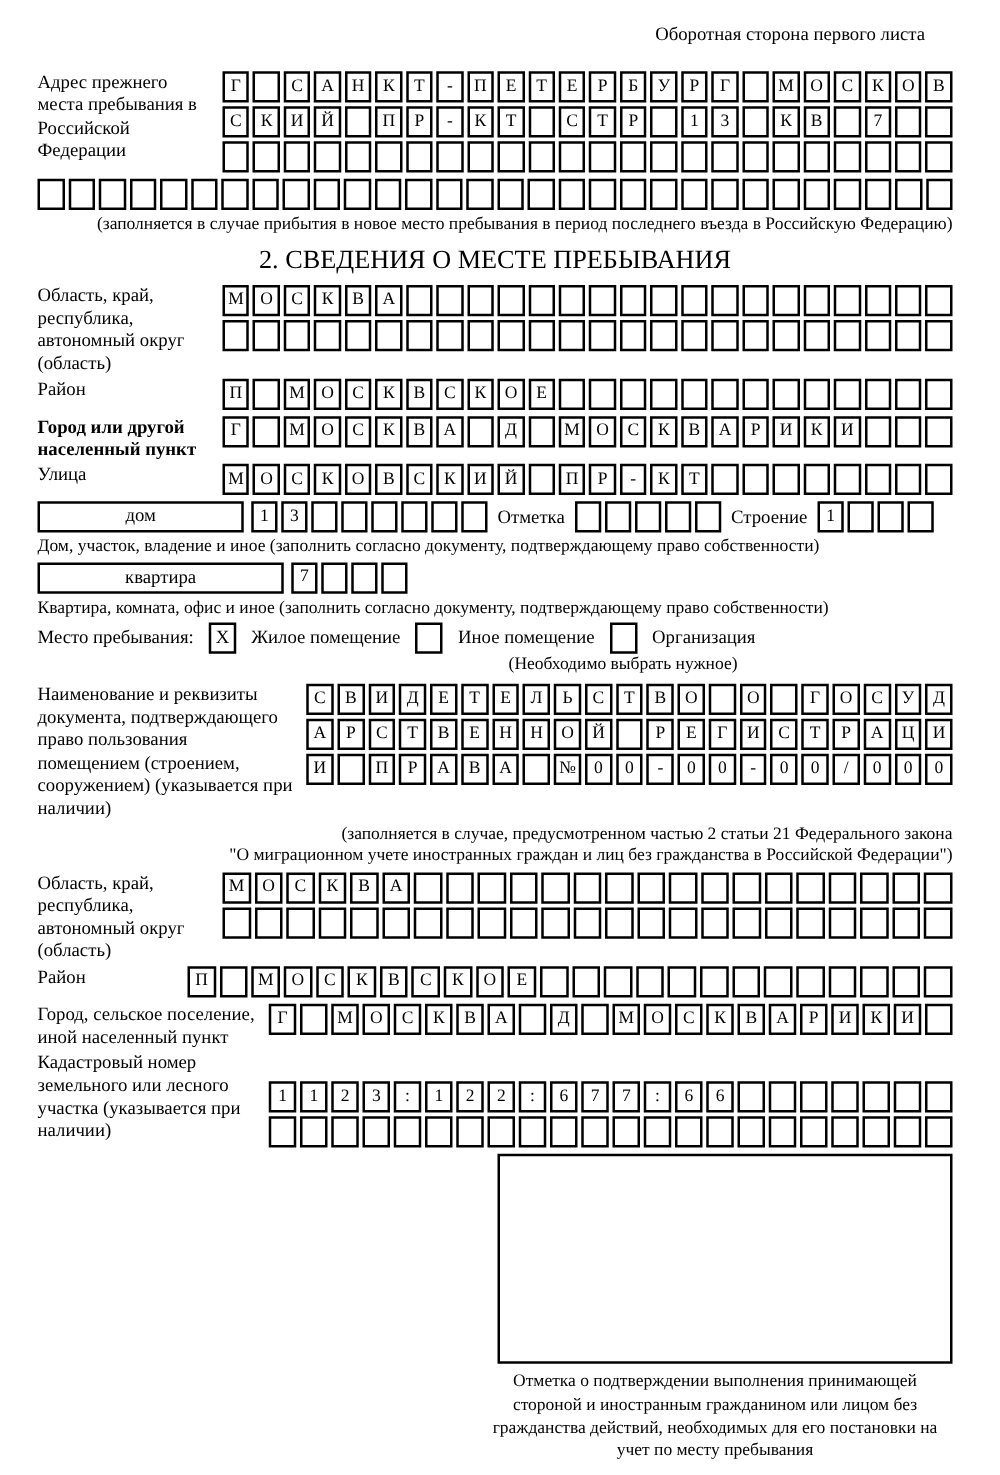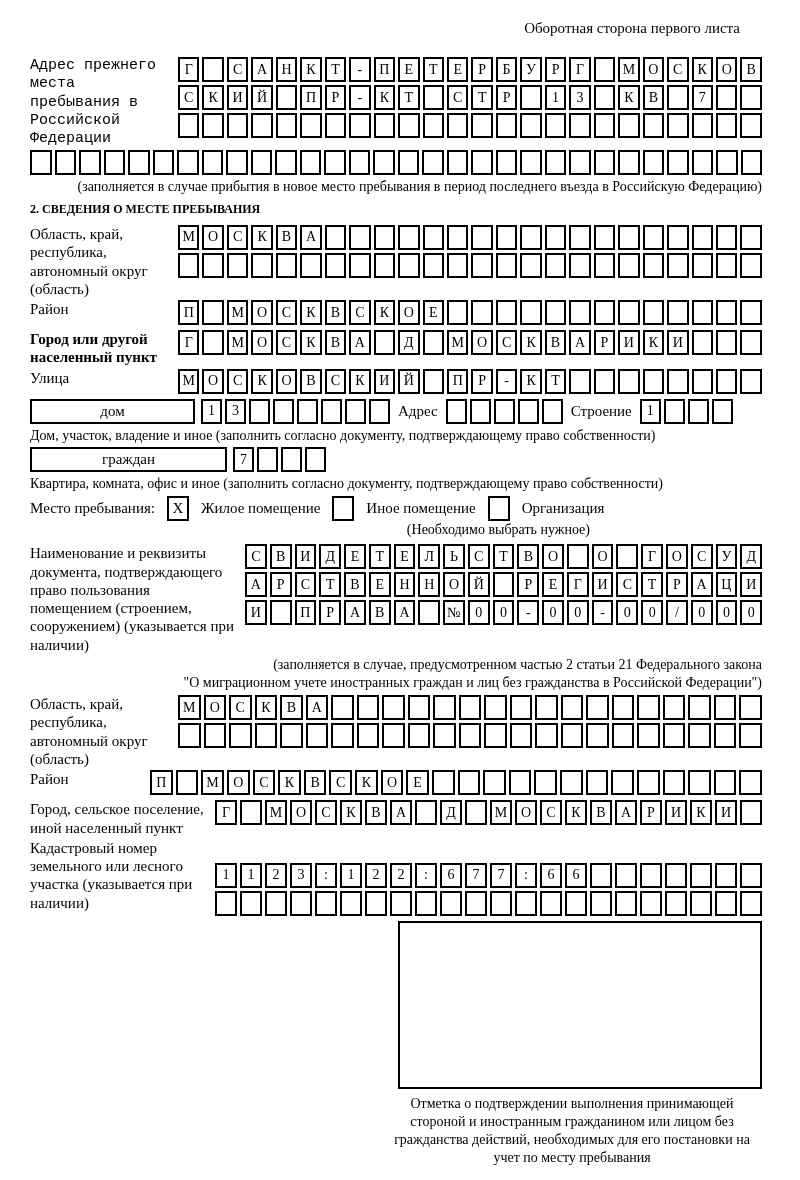"Адрес прежнего места пребывания в" span.inner130 { font-family: Liberation Mono, monospace -> none }
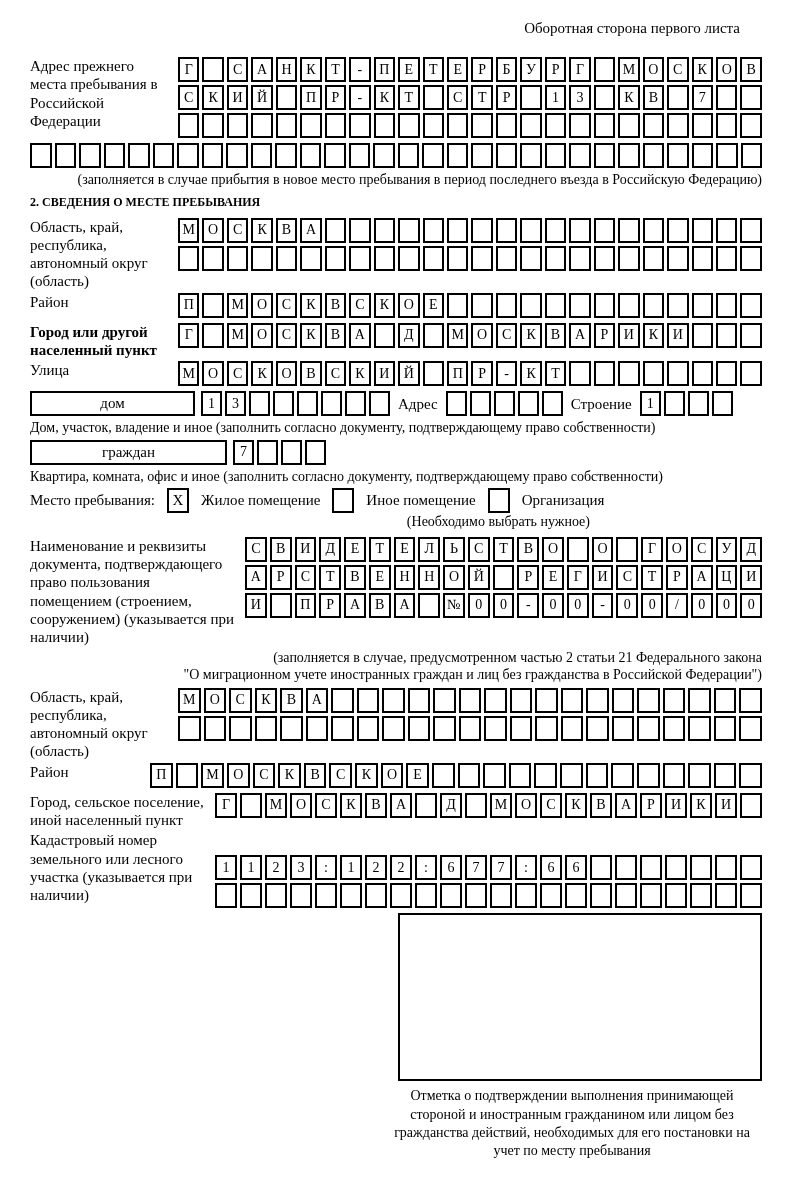"2. СВЕДЕНИЯ О МЕСТЕ ПРЕБЫВАНИЯ" .sec-title { font-size: 12px -> 21px; font-weight: bold -> normal; text-align: none -> center }
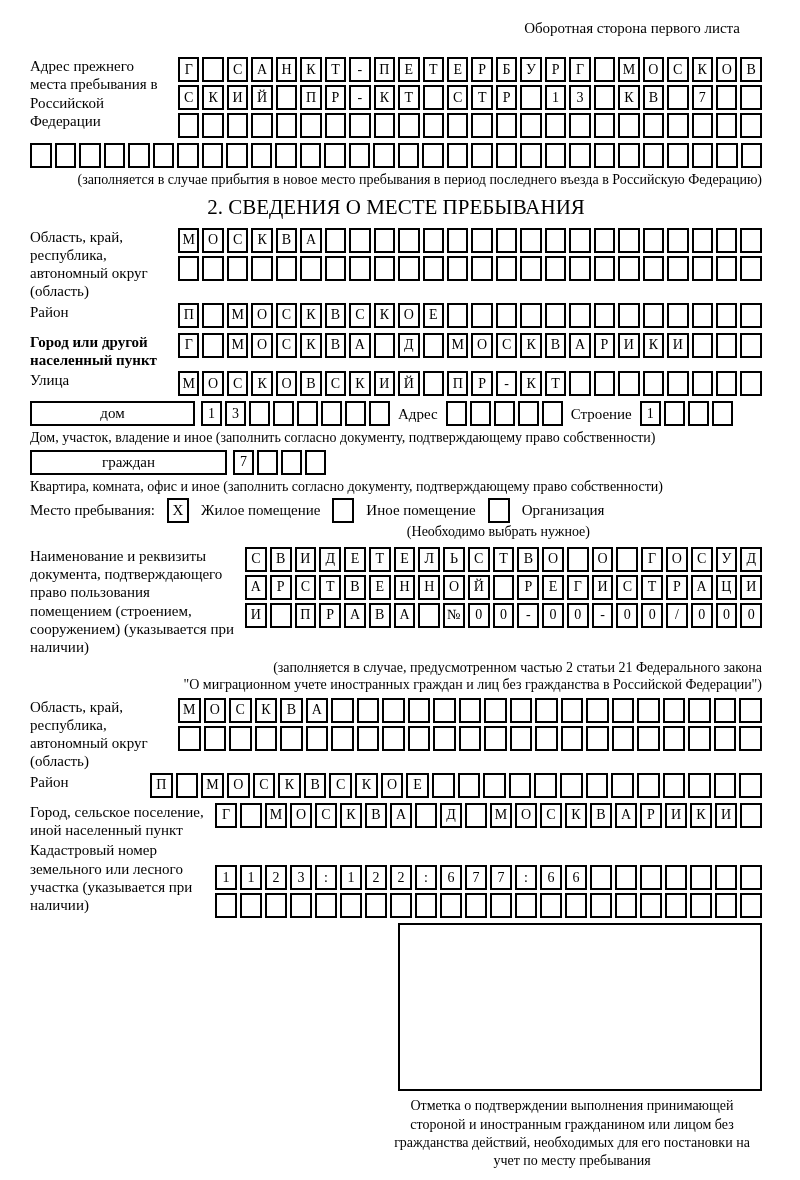"Адрес" div.flabel { text: Адрес -> Отметка }
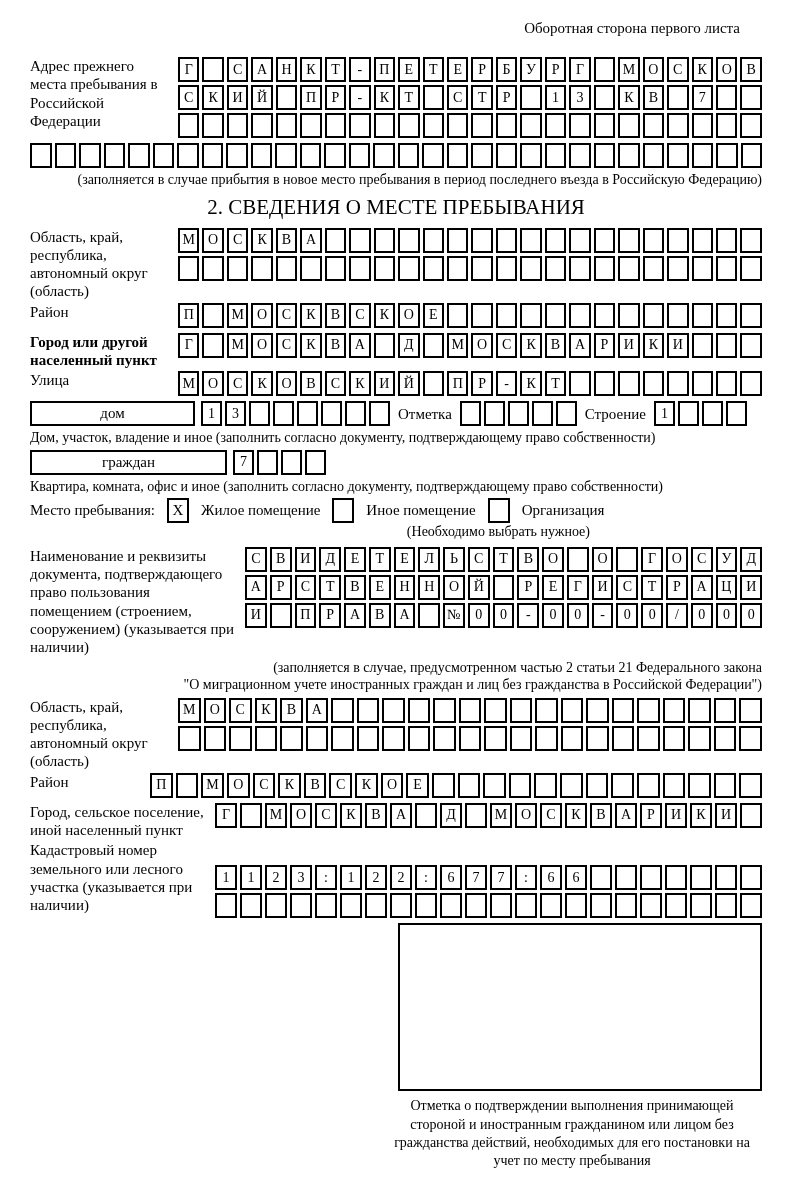"граждан" div.bigbox { text: граждан -> квартира }
